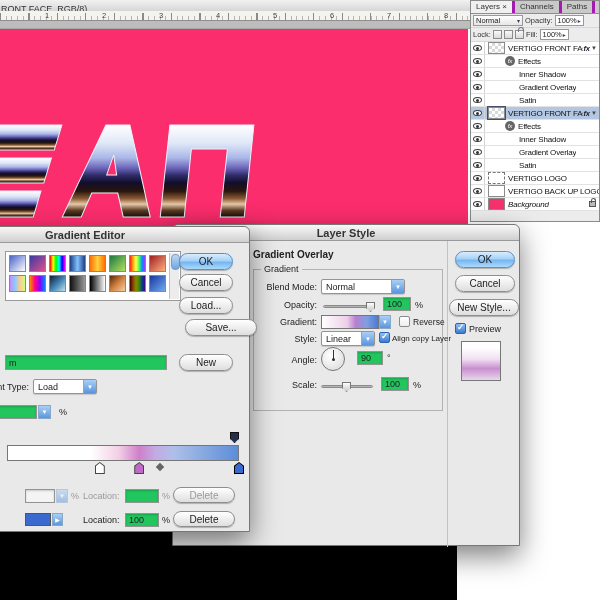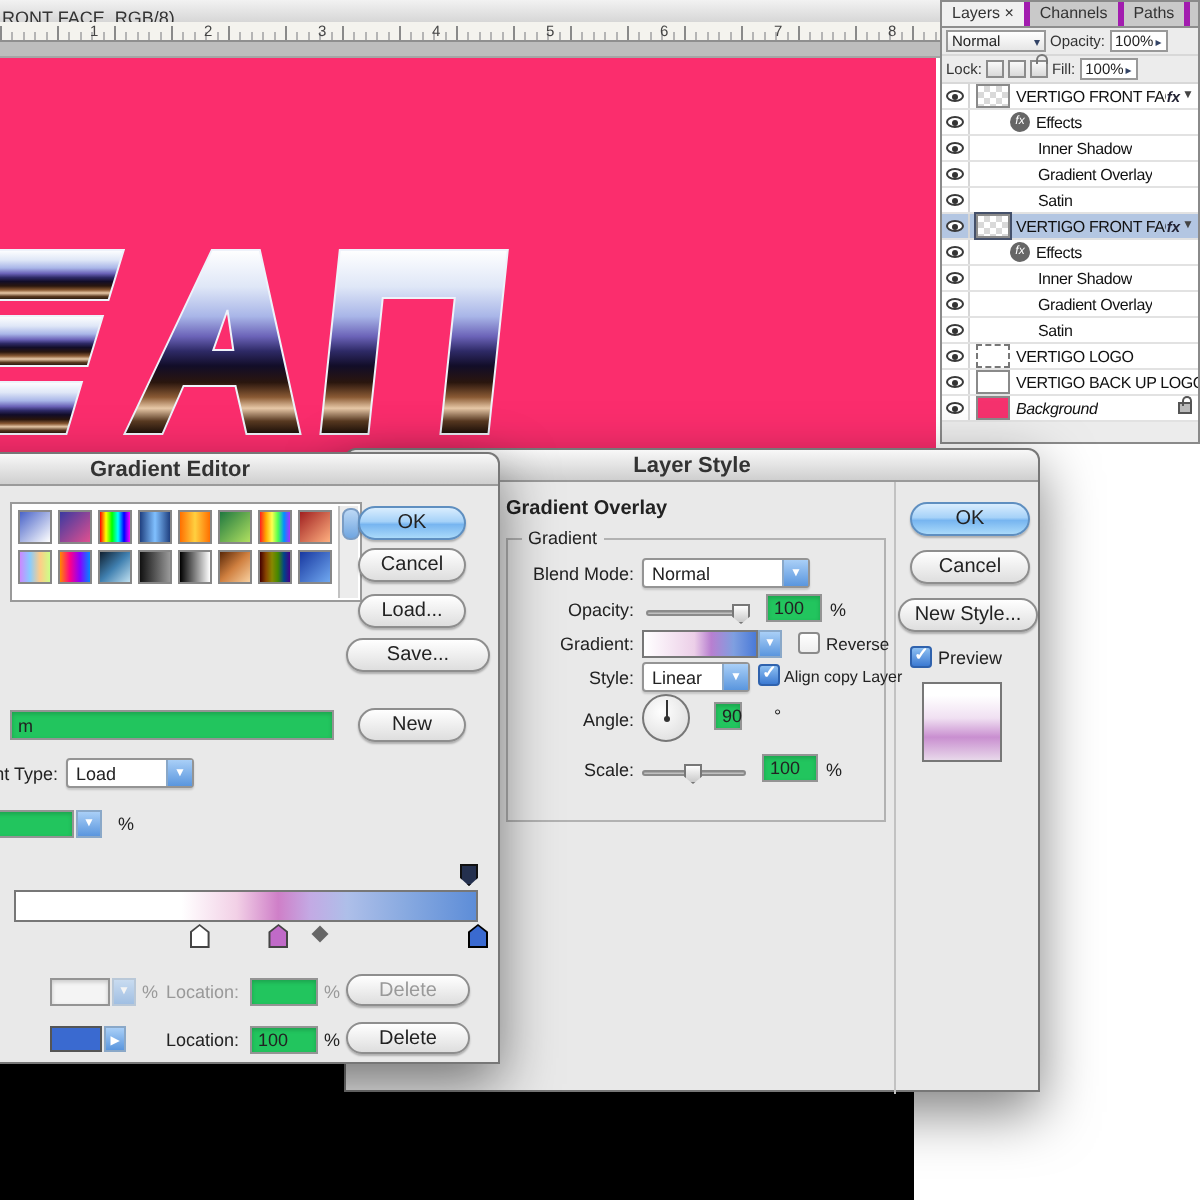"Save..." div.btn { left: 252px -> 264px }
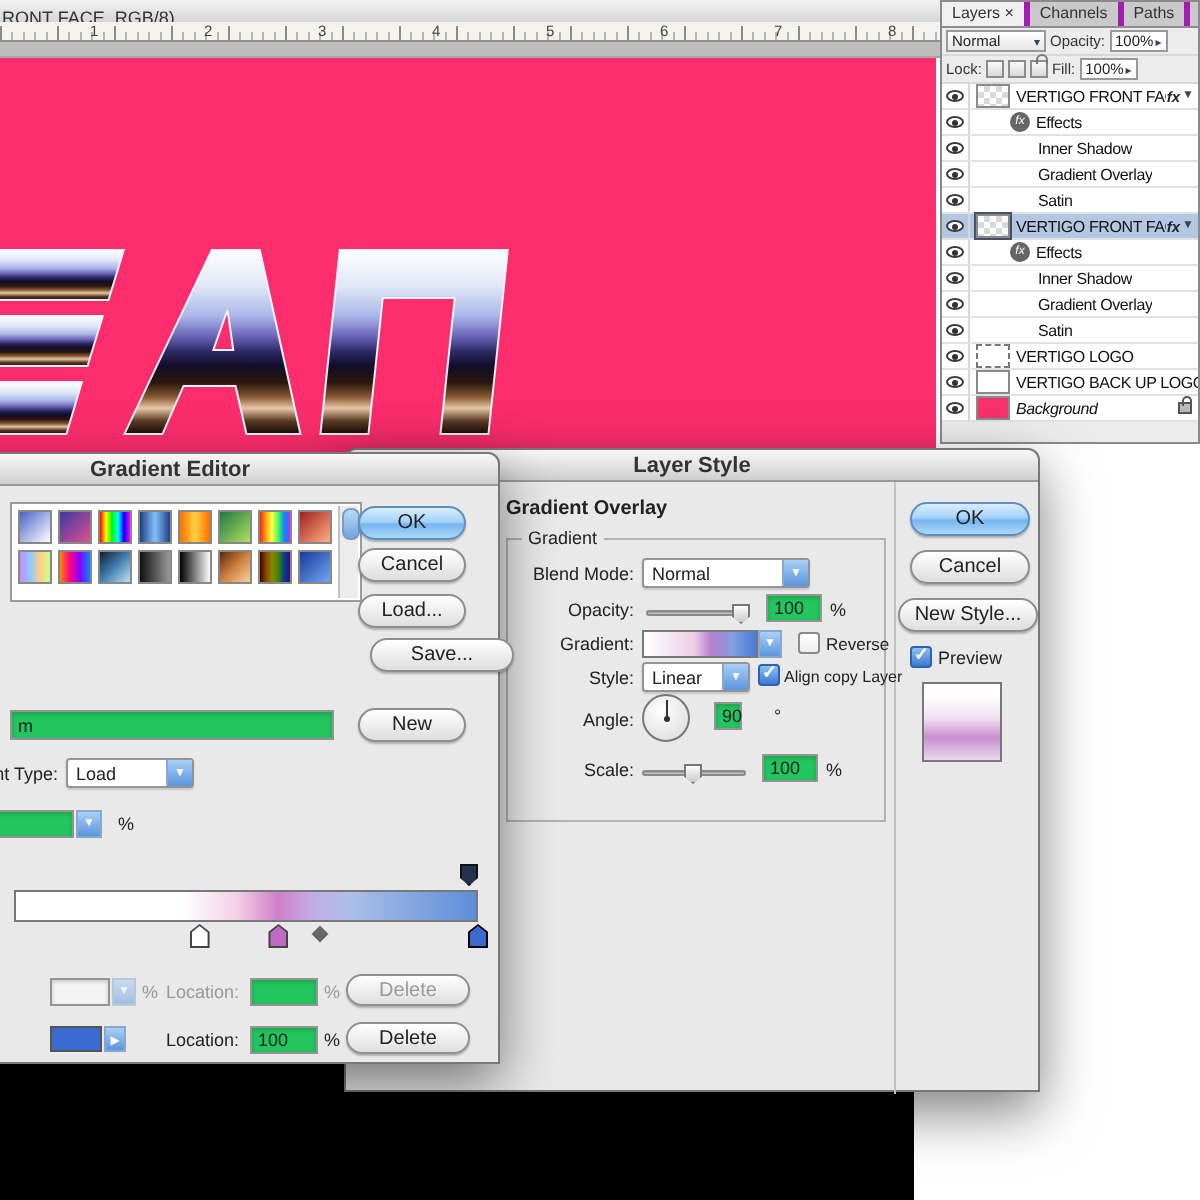"90" div.input { width: 14px -> 26px }
